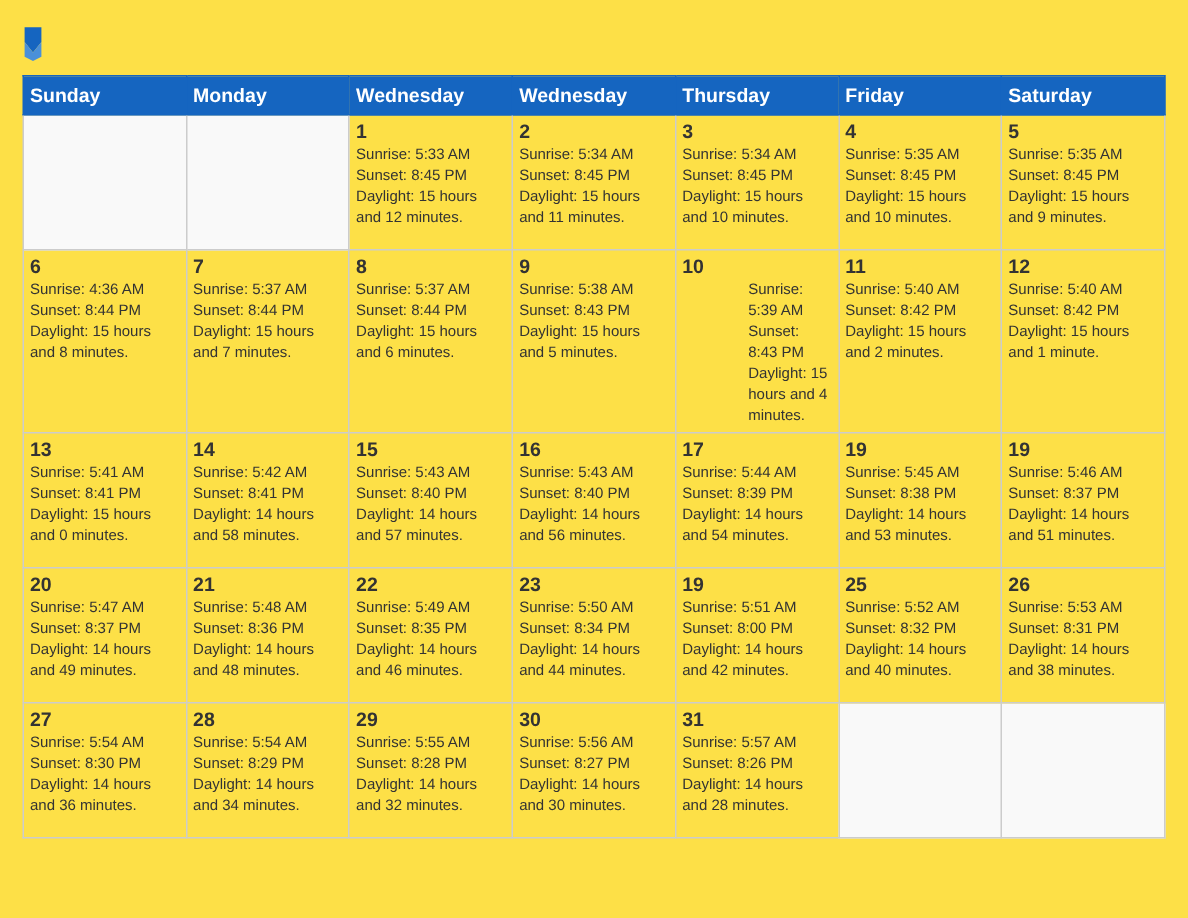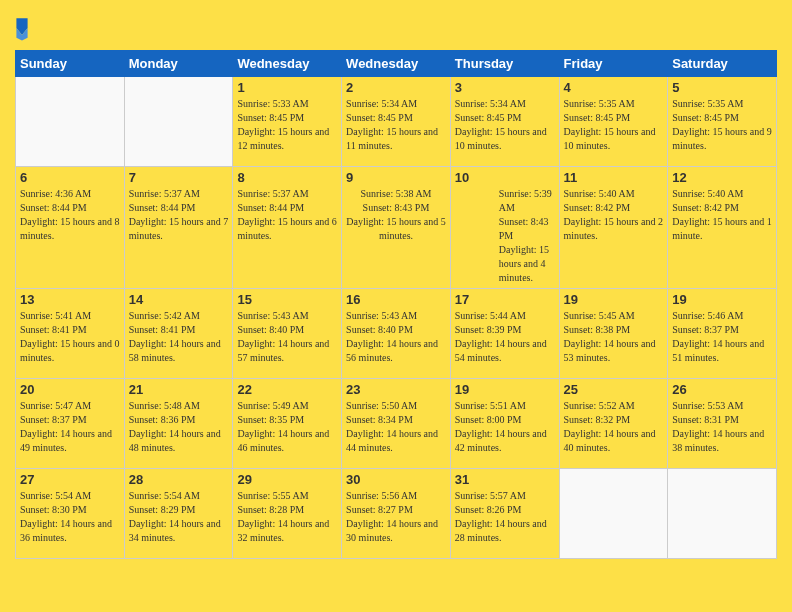"Sunrise: 5:33 AM" .day-detail { font-family: Liberation Serif, serif -> none }
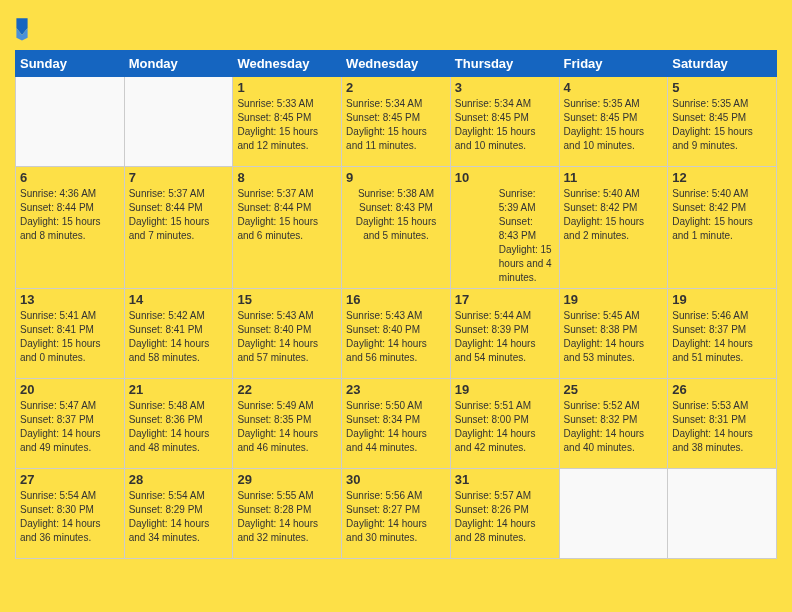"Sunrise: 5:38 AM" div.day-detail { text-align: center -> none }
